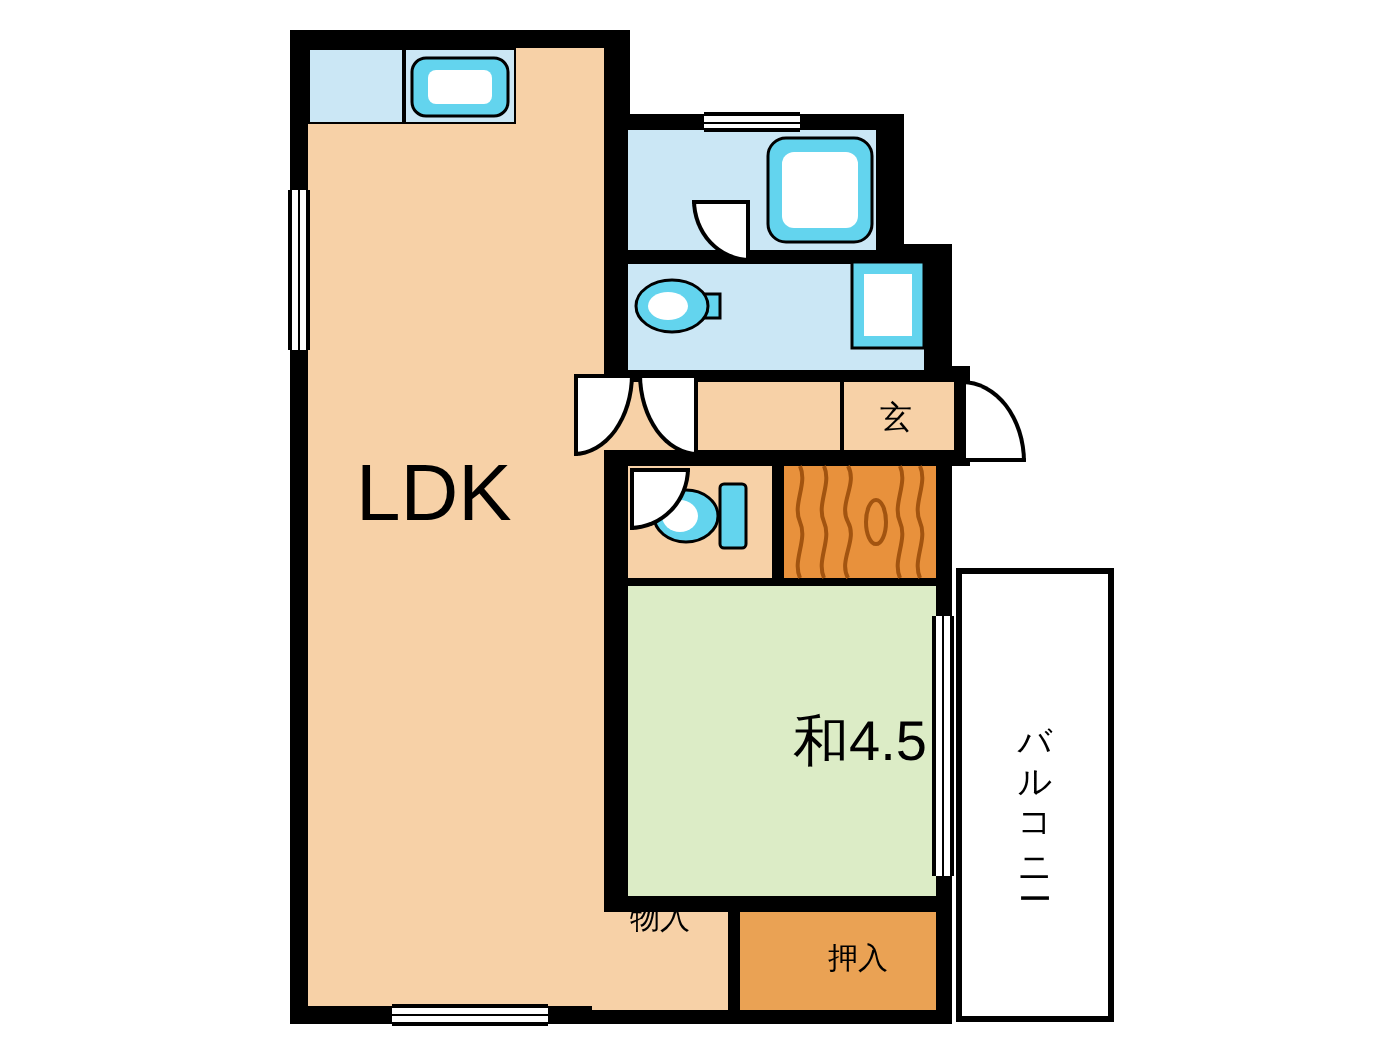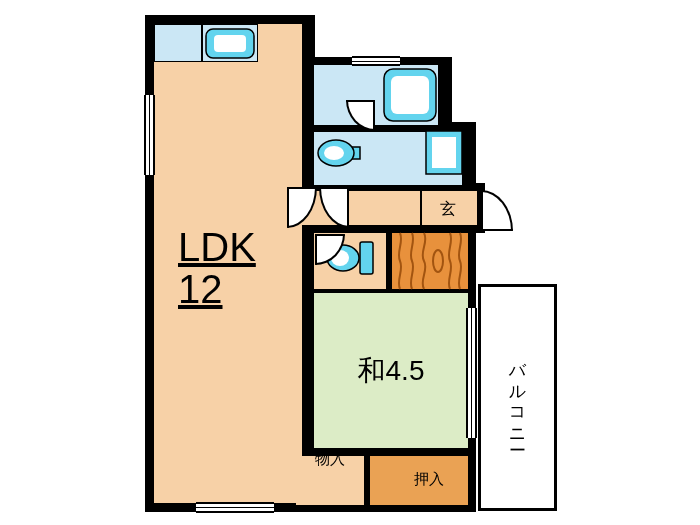"LDK" div.label { text-decoration: underline -> none }
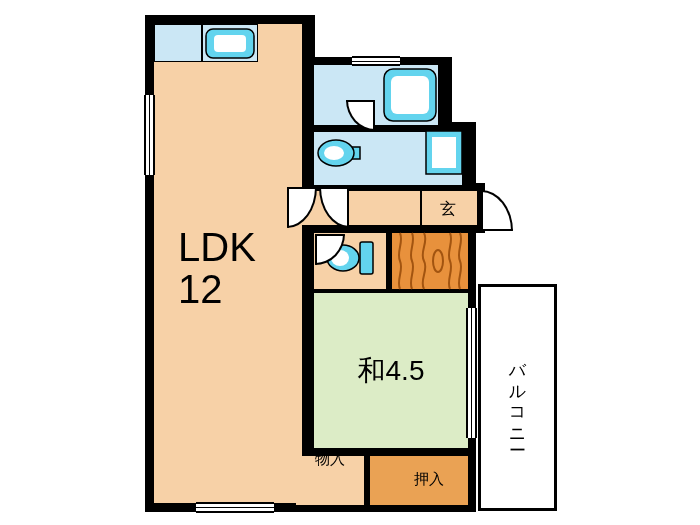"12" div { html: <div>12</div> -> none }
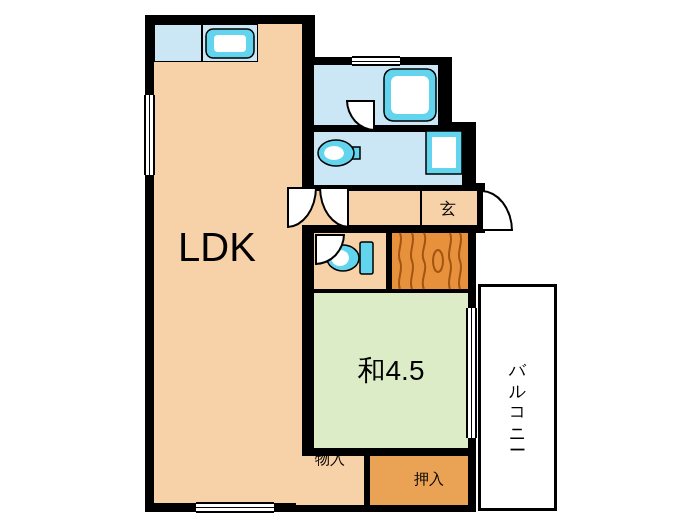"和4.5" div.label { padding-left: none -> 39px }
